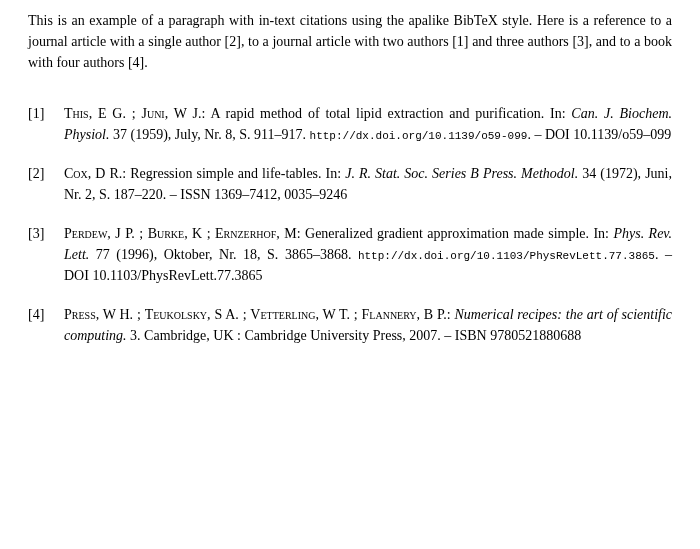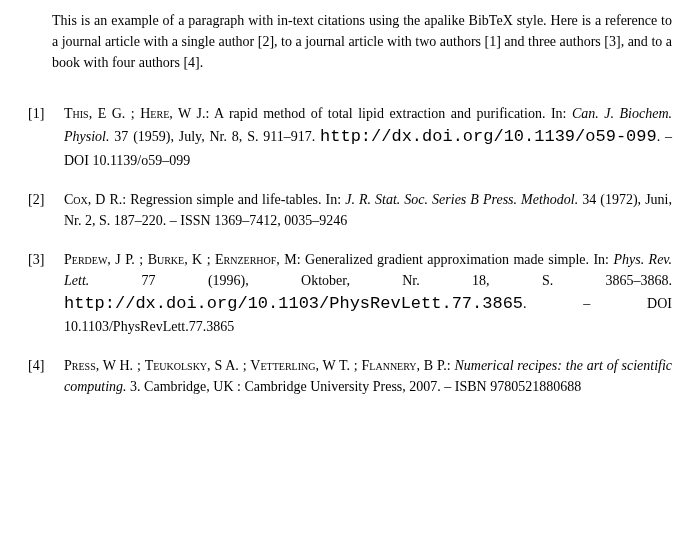"This is an example of" .intro-paragraph { margin-left: 24px -> none }
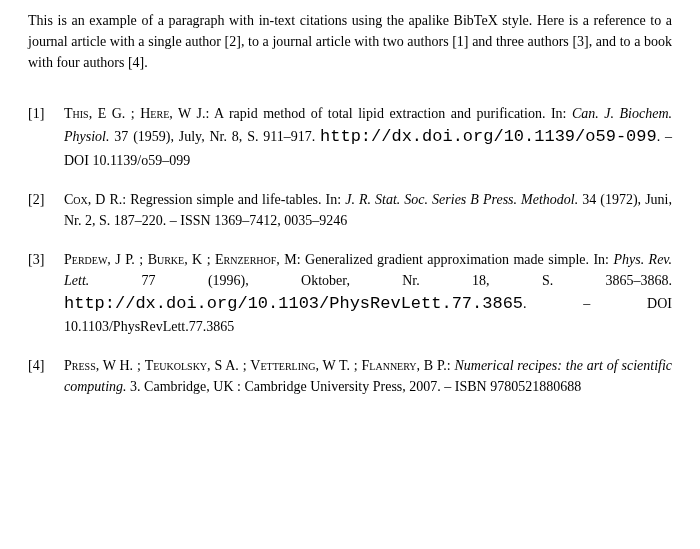"Here, W J." span.sc { text: Here -> Juni }
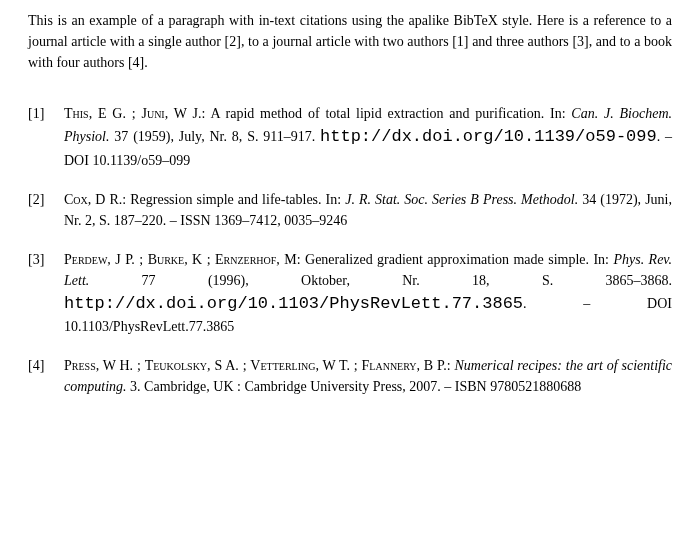"http://dx.doi.org/10.1139/o59-099" .mono { font-size: 17px -> 11px }
